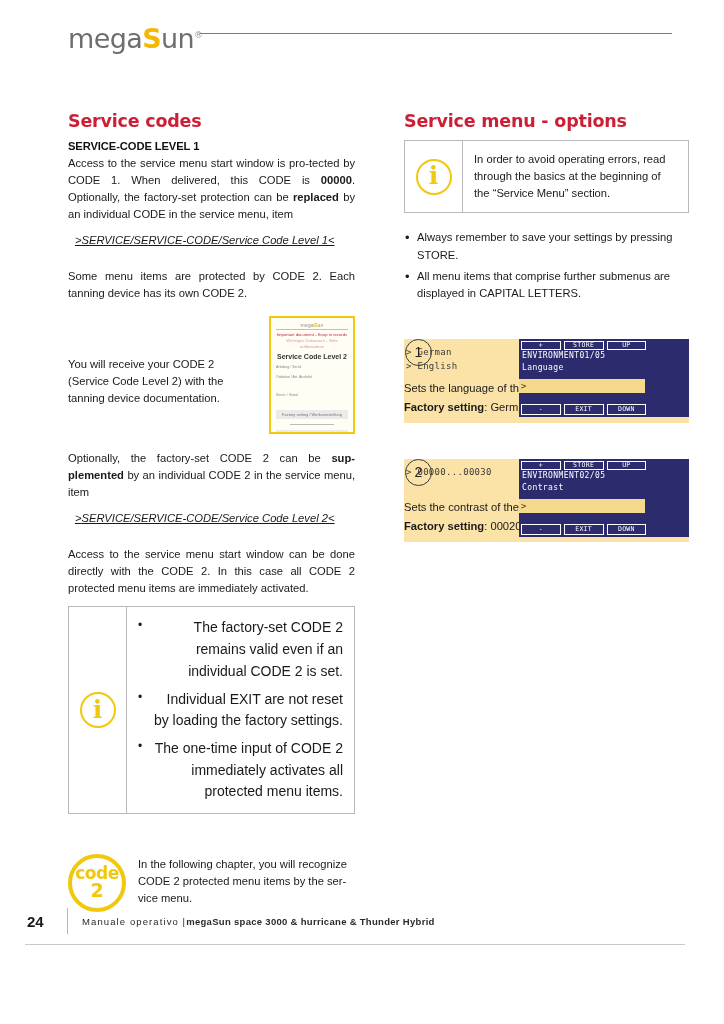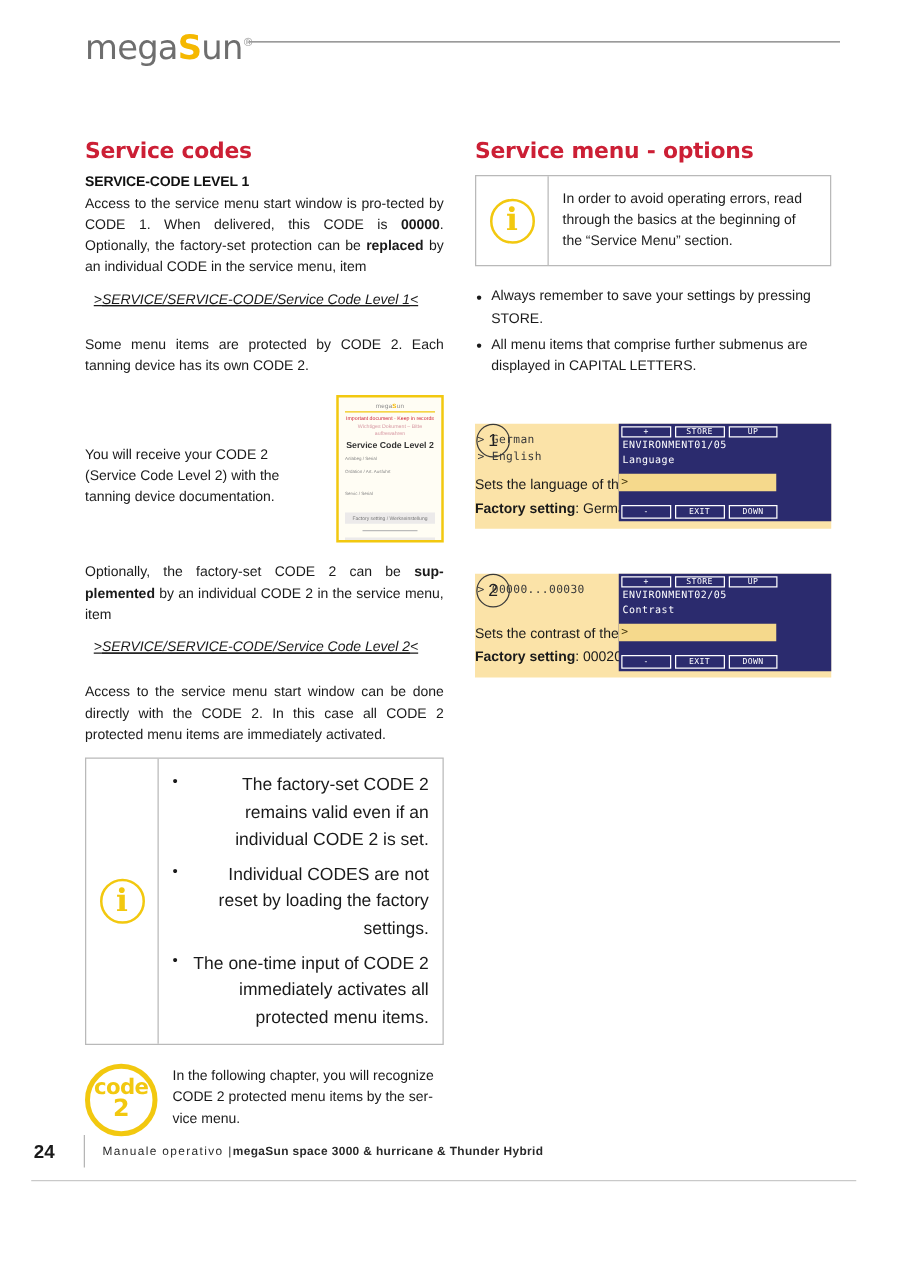"Service menu - options" .col-right { left: 380px -> 404px }
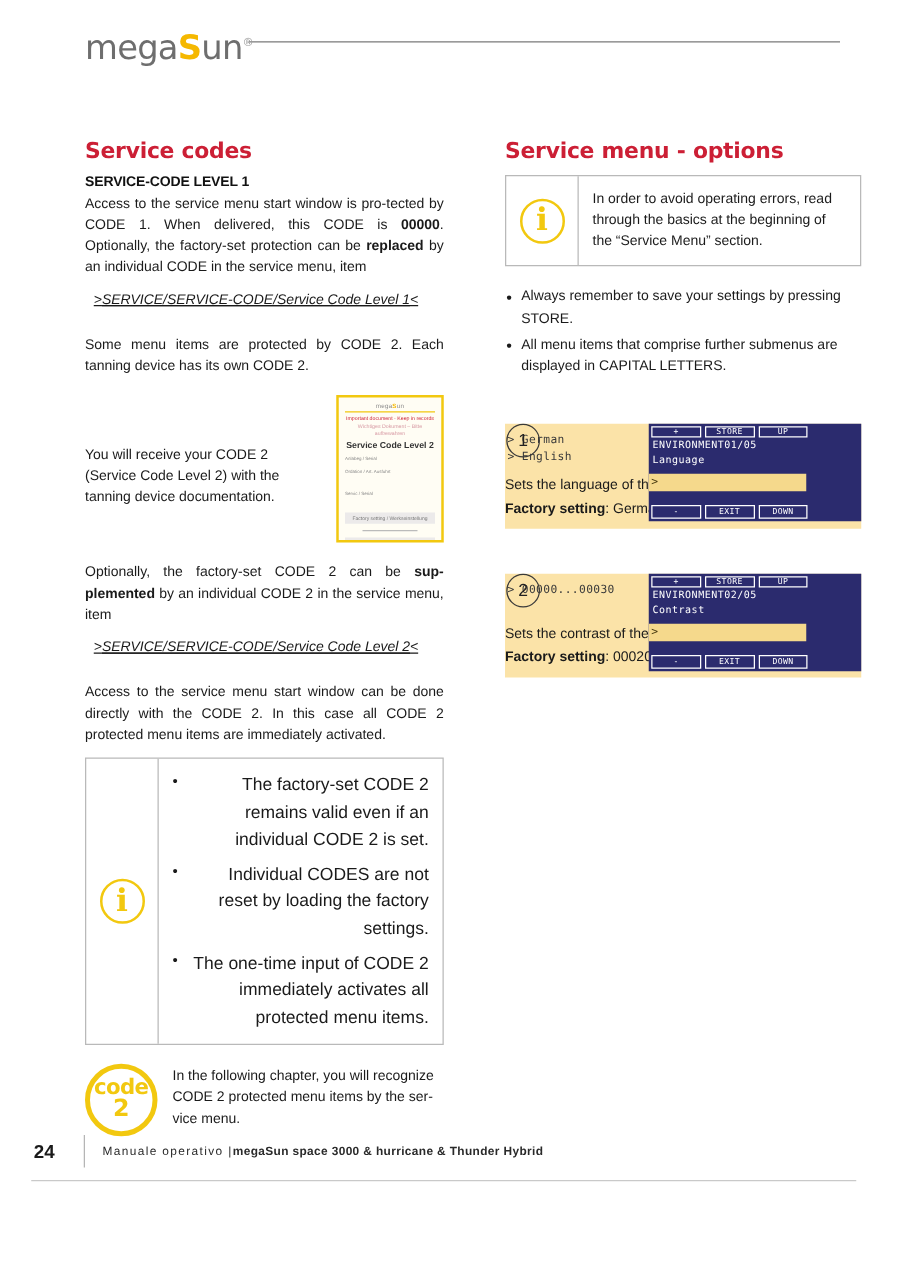"Individual CODES are not reset" li { text: CODES -> EXIT }
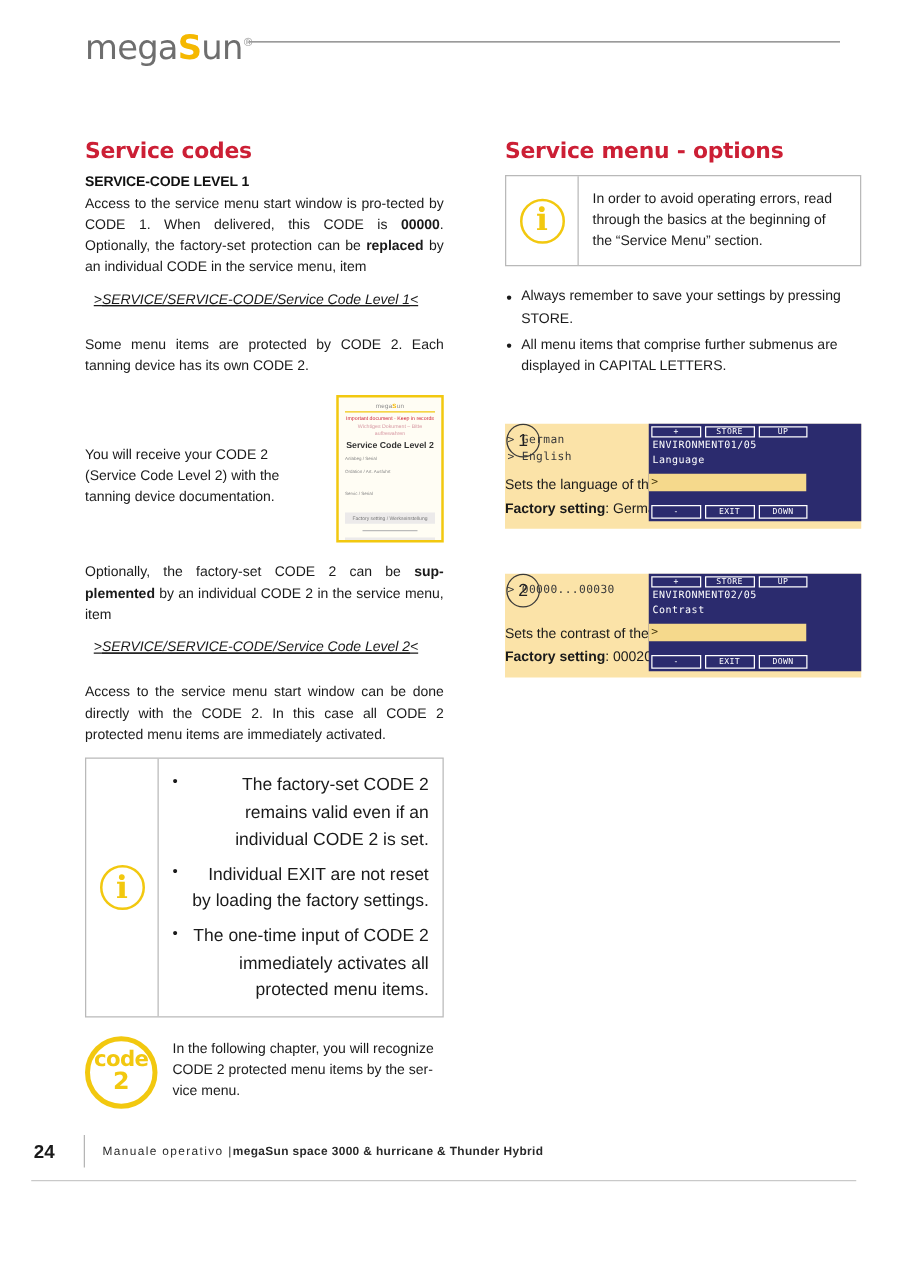"code" .code2-row { margin-top: 15px -> 40px }
